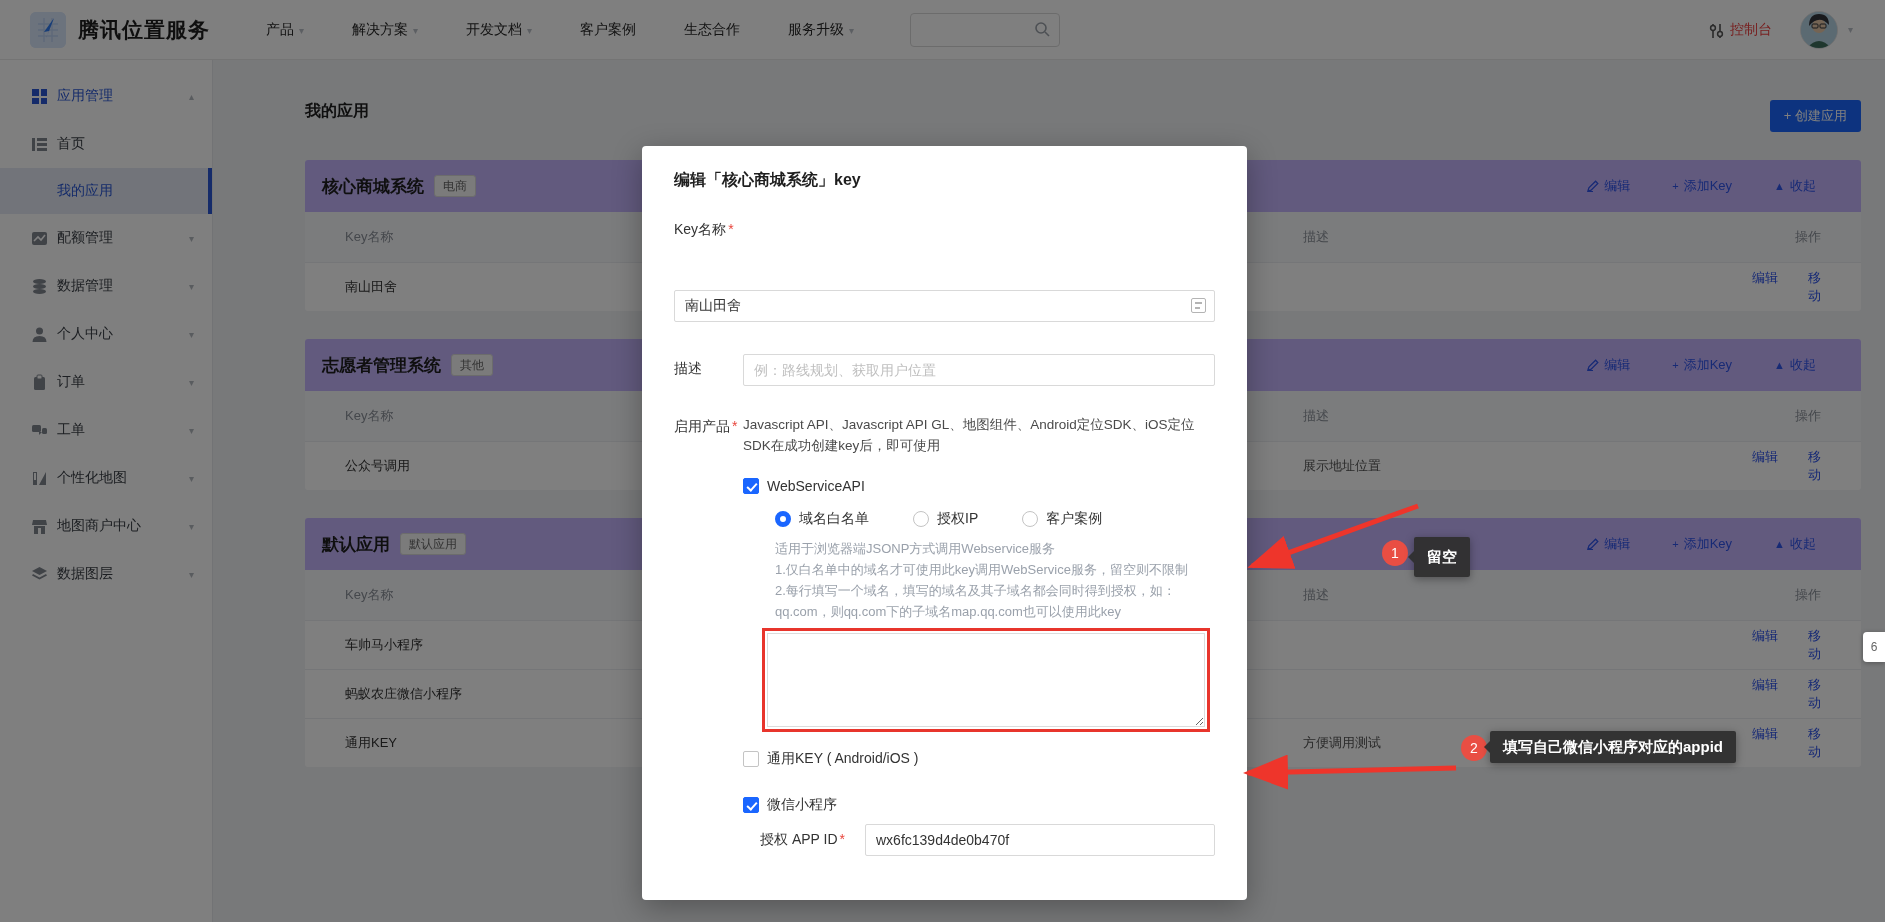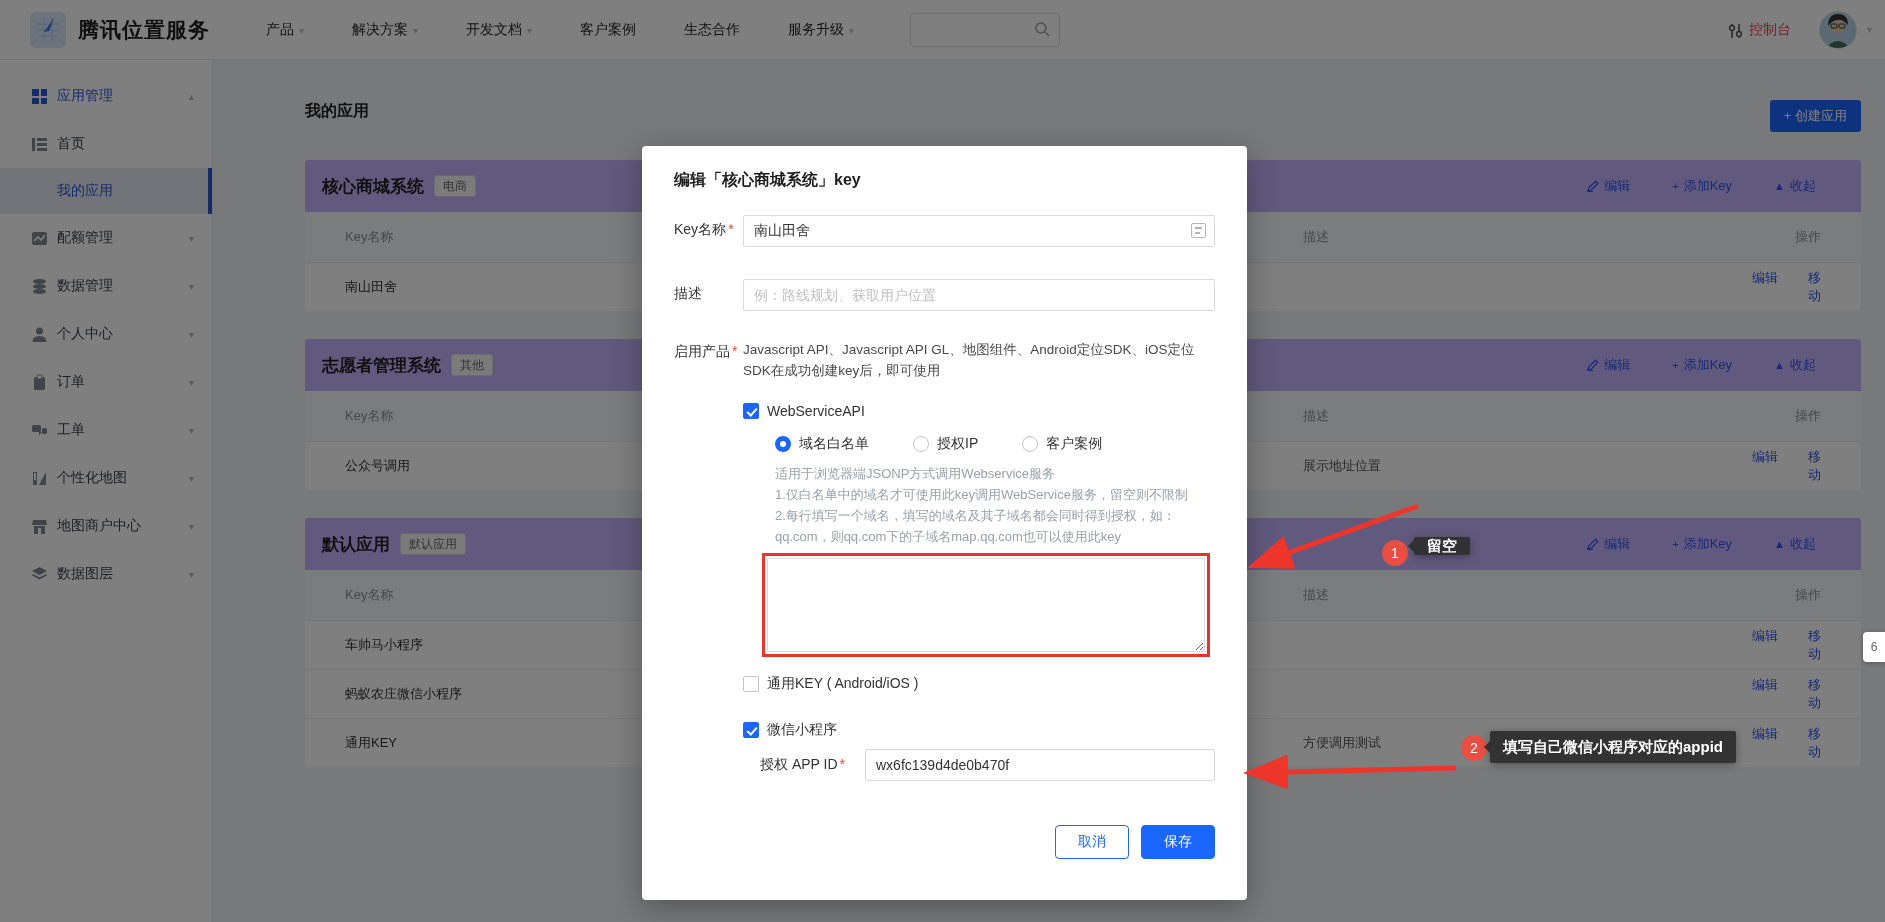"腾讯位置服务" .navbar { padding: 0 13px 0 30px -> 0 32px 0 30px }
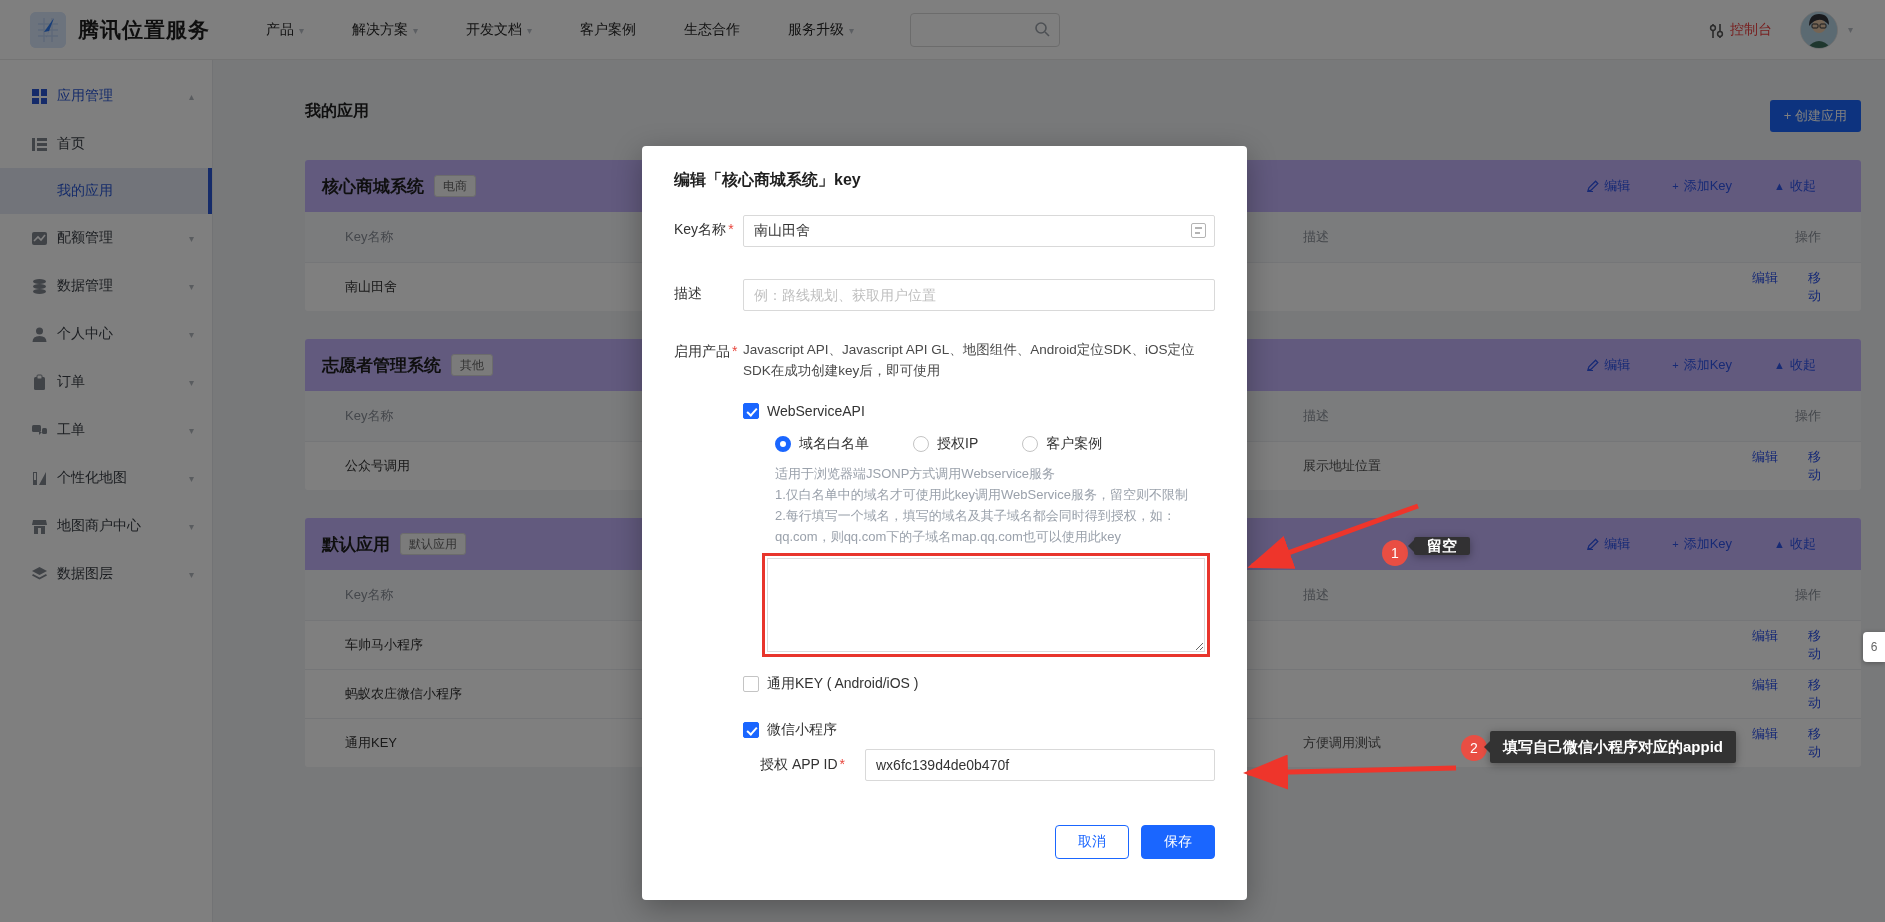"Key名称 *" .form-row.first { flex-direction: none -> column }
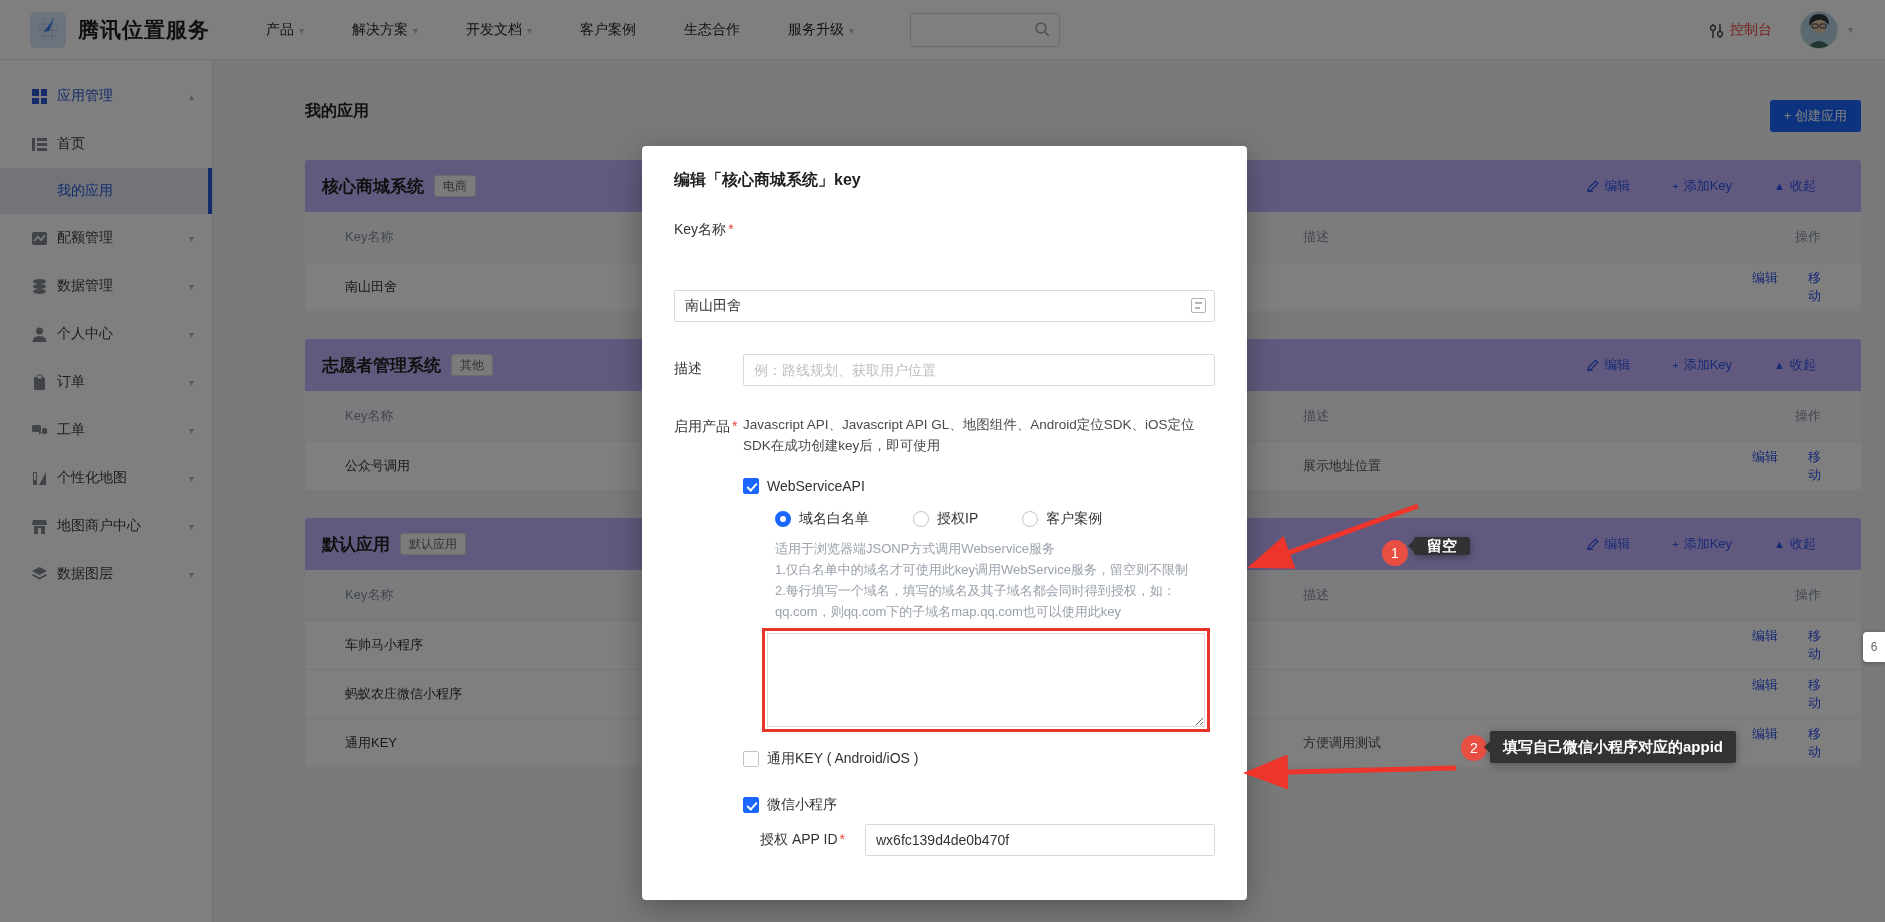"留空" .anno-tip.t1 { height: 18px -> 40px }
